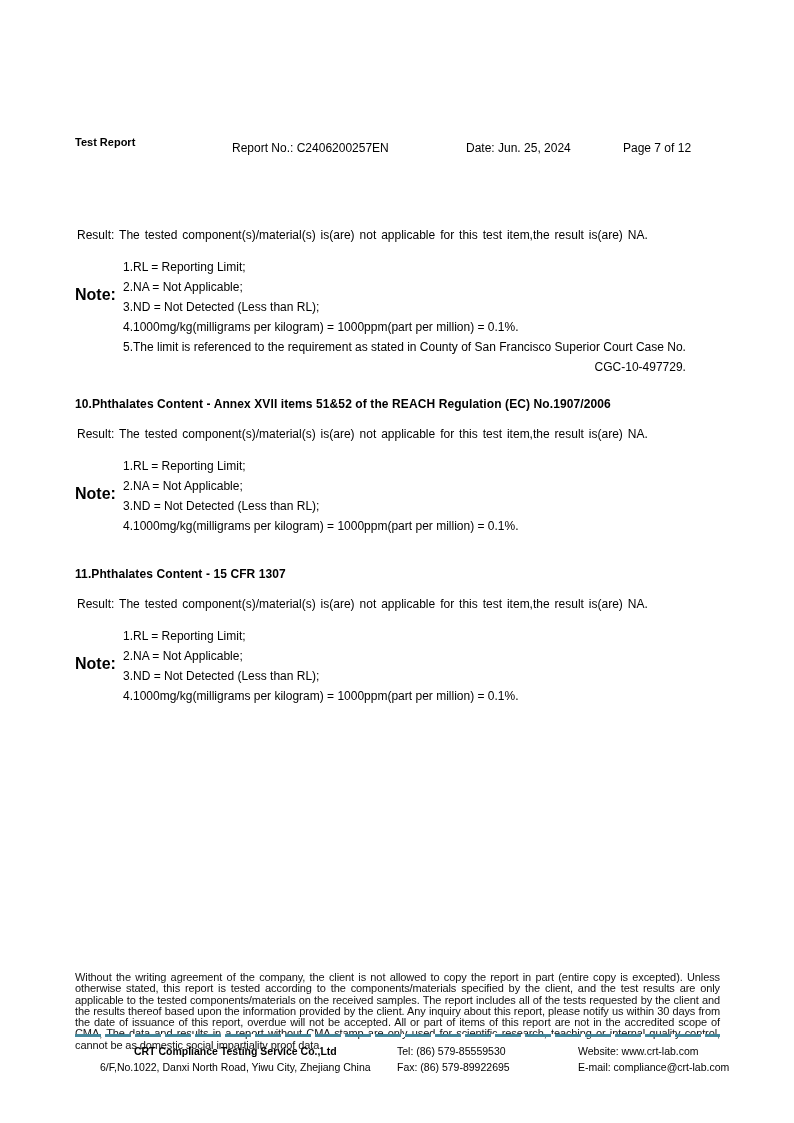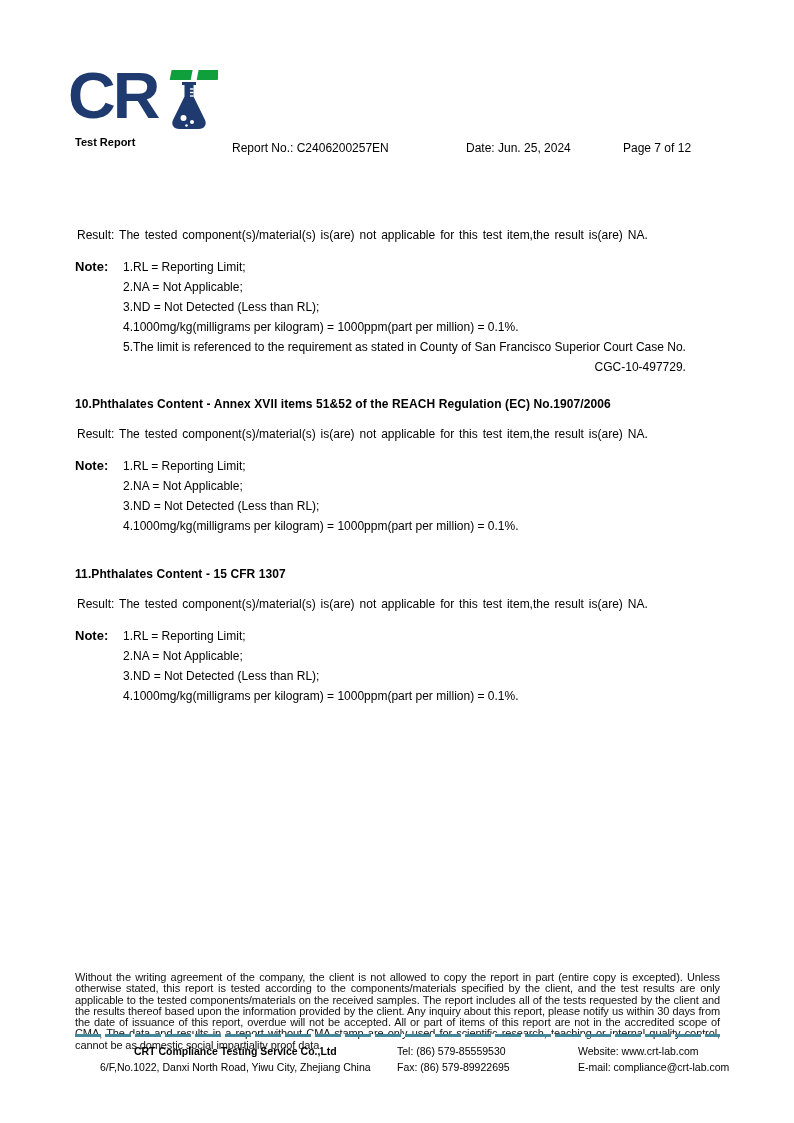"CR" div.logo { html: <div> <span>CR</span> <svg> <g> <rect></rect> <rect></rect> </g> <path></path> <g> <line></line> <line></line> <line></line> </g> <g> <circle></circle> <circle></circle> <circle></circle> </g> </svg> </div> -> none }
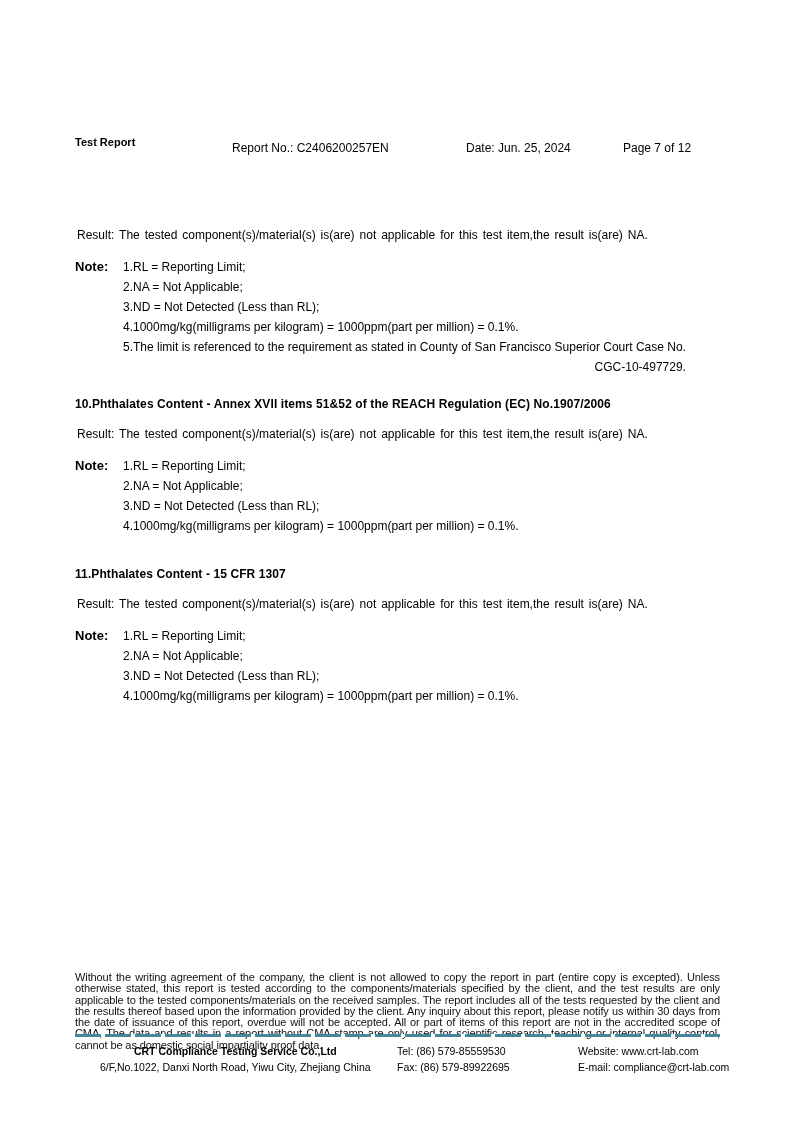"Note:" .note-label { font-size: 13px -> 16px; margin-top: none -> 28px }
